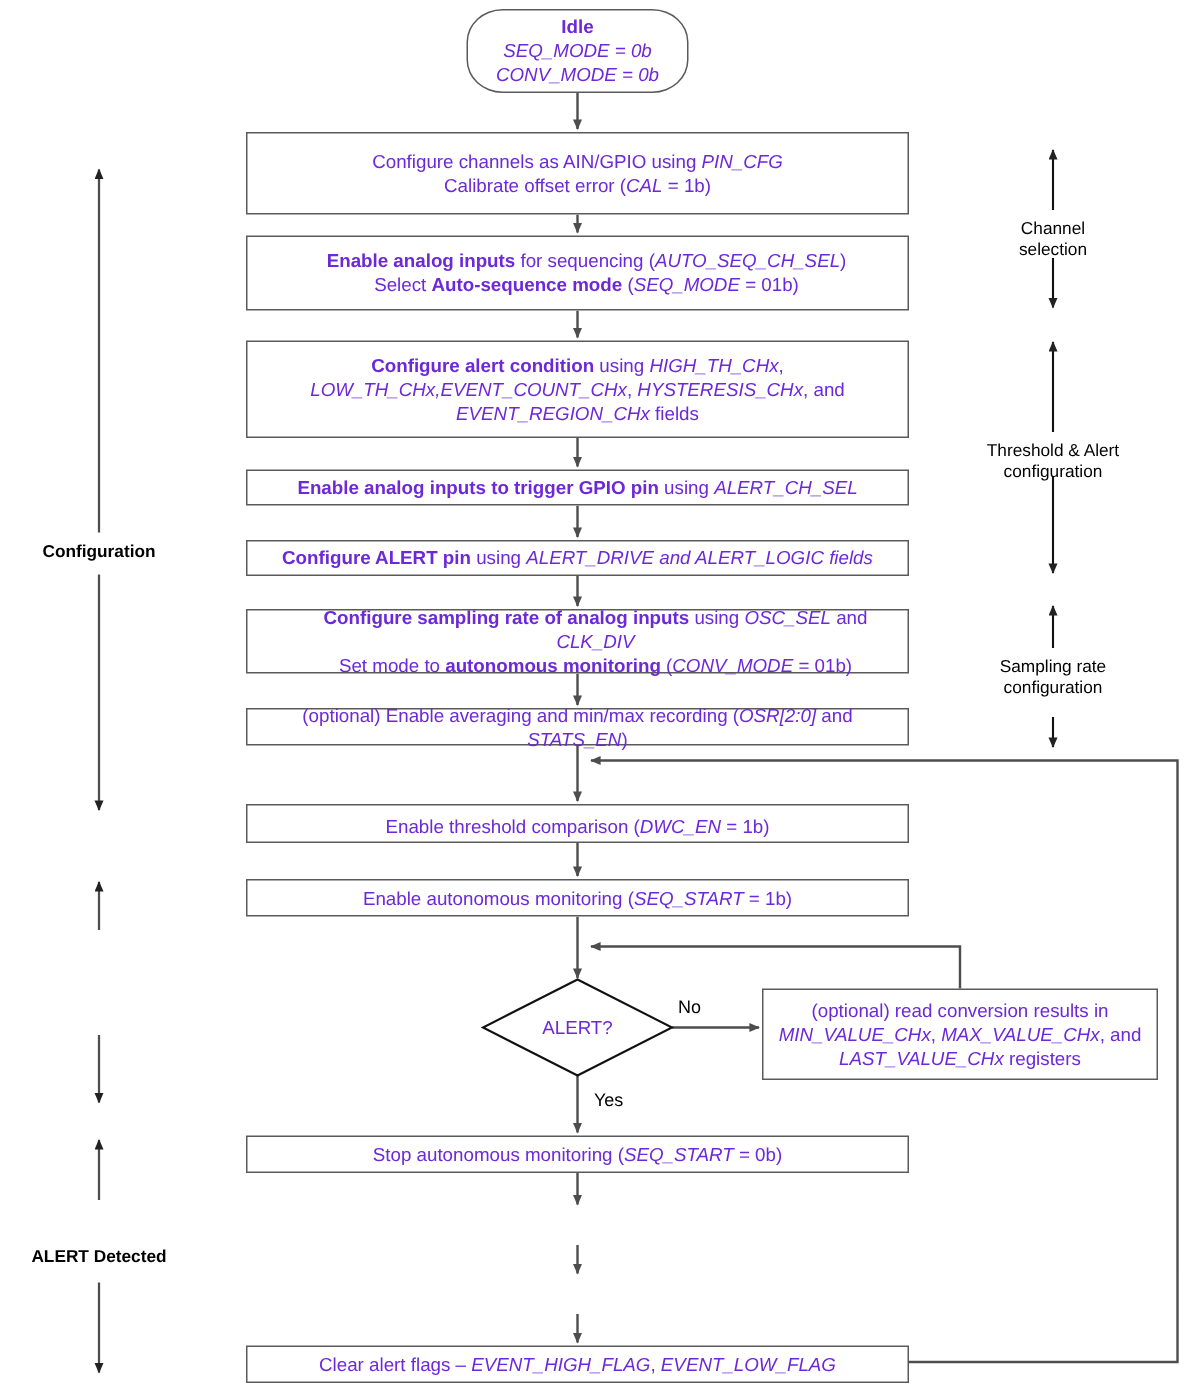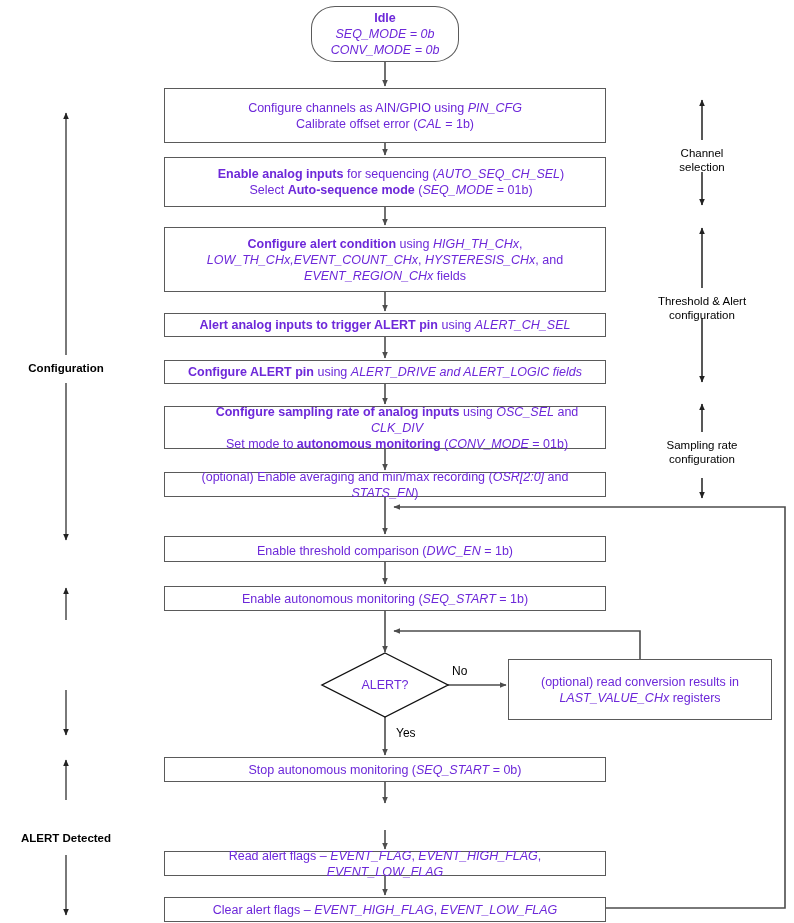"Alert analog inputs to trigger" b { text: Alert analog inputs to trigger ALERT -> Enable analog inputs to trigger GPIO }
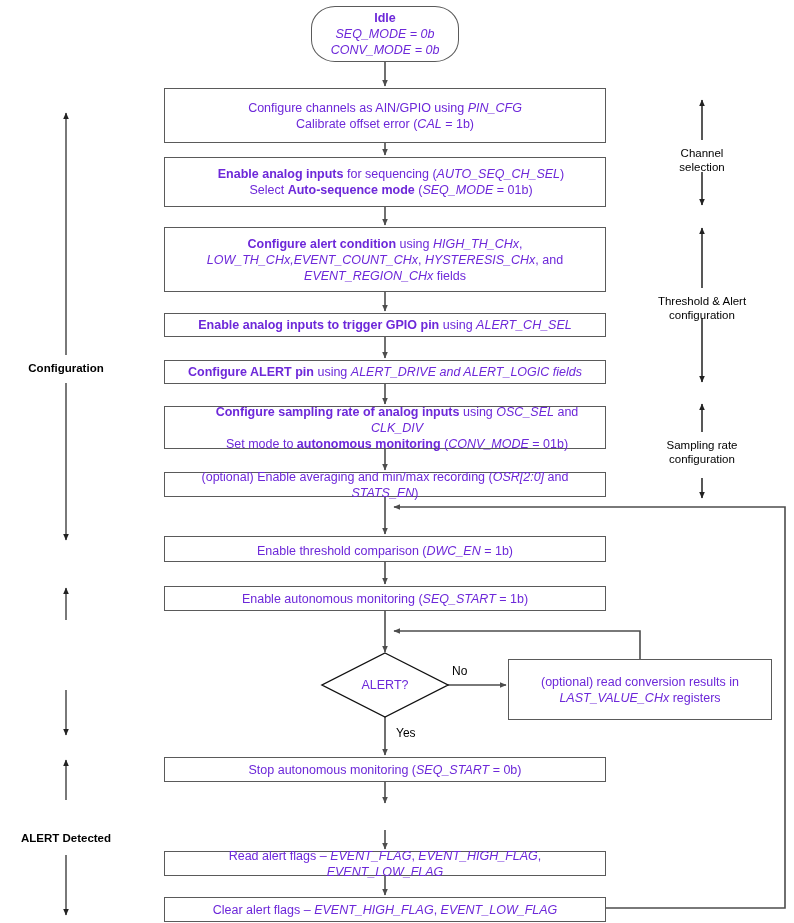"MIN_VALUE_CHx, MAX_VALUE_CHx, and" div { html: none -> <div><i>MIN_VALUE_CHx</i>, <i>MAX_VALUE_CHx</i>, and</div> }
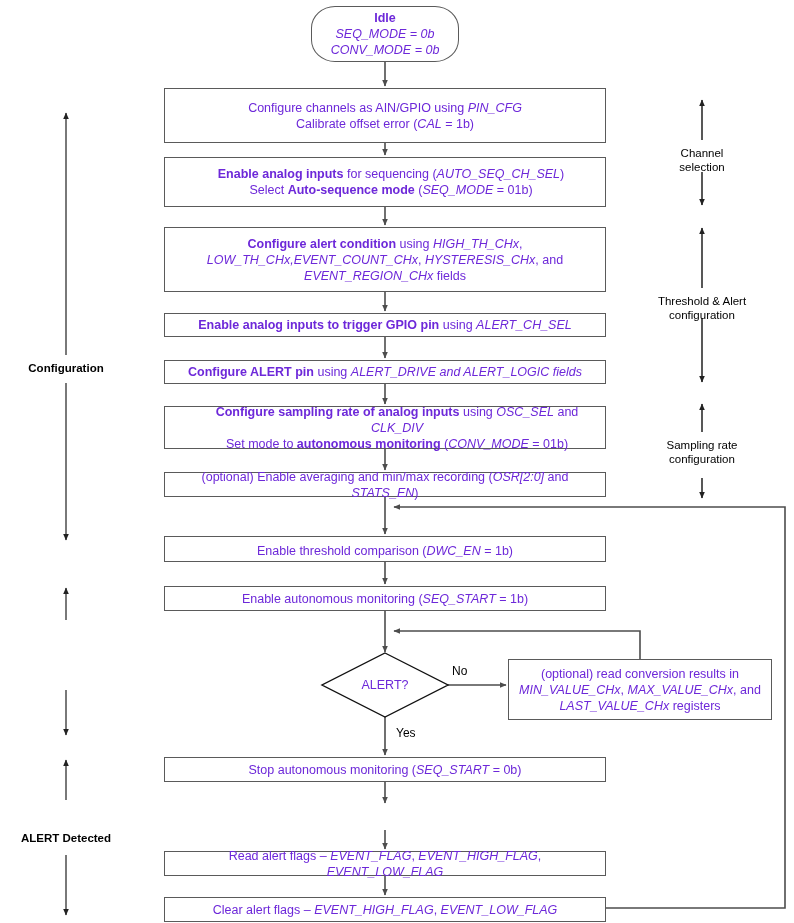"Read alert flags – EVENT_FLAG," div.node { html: <div> <div> <div>Read alert flags – <i>EVENT_FLAG</i>, <i>EVENT_HIGH_FLAG</i>, <i>EVENT_LOW_FLAG</i></div> </div> </div> -> none }
